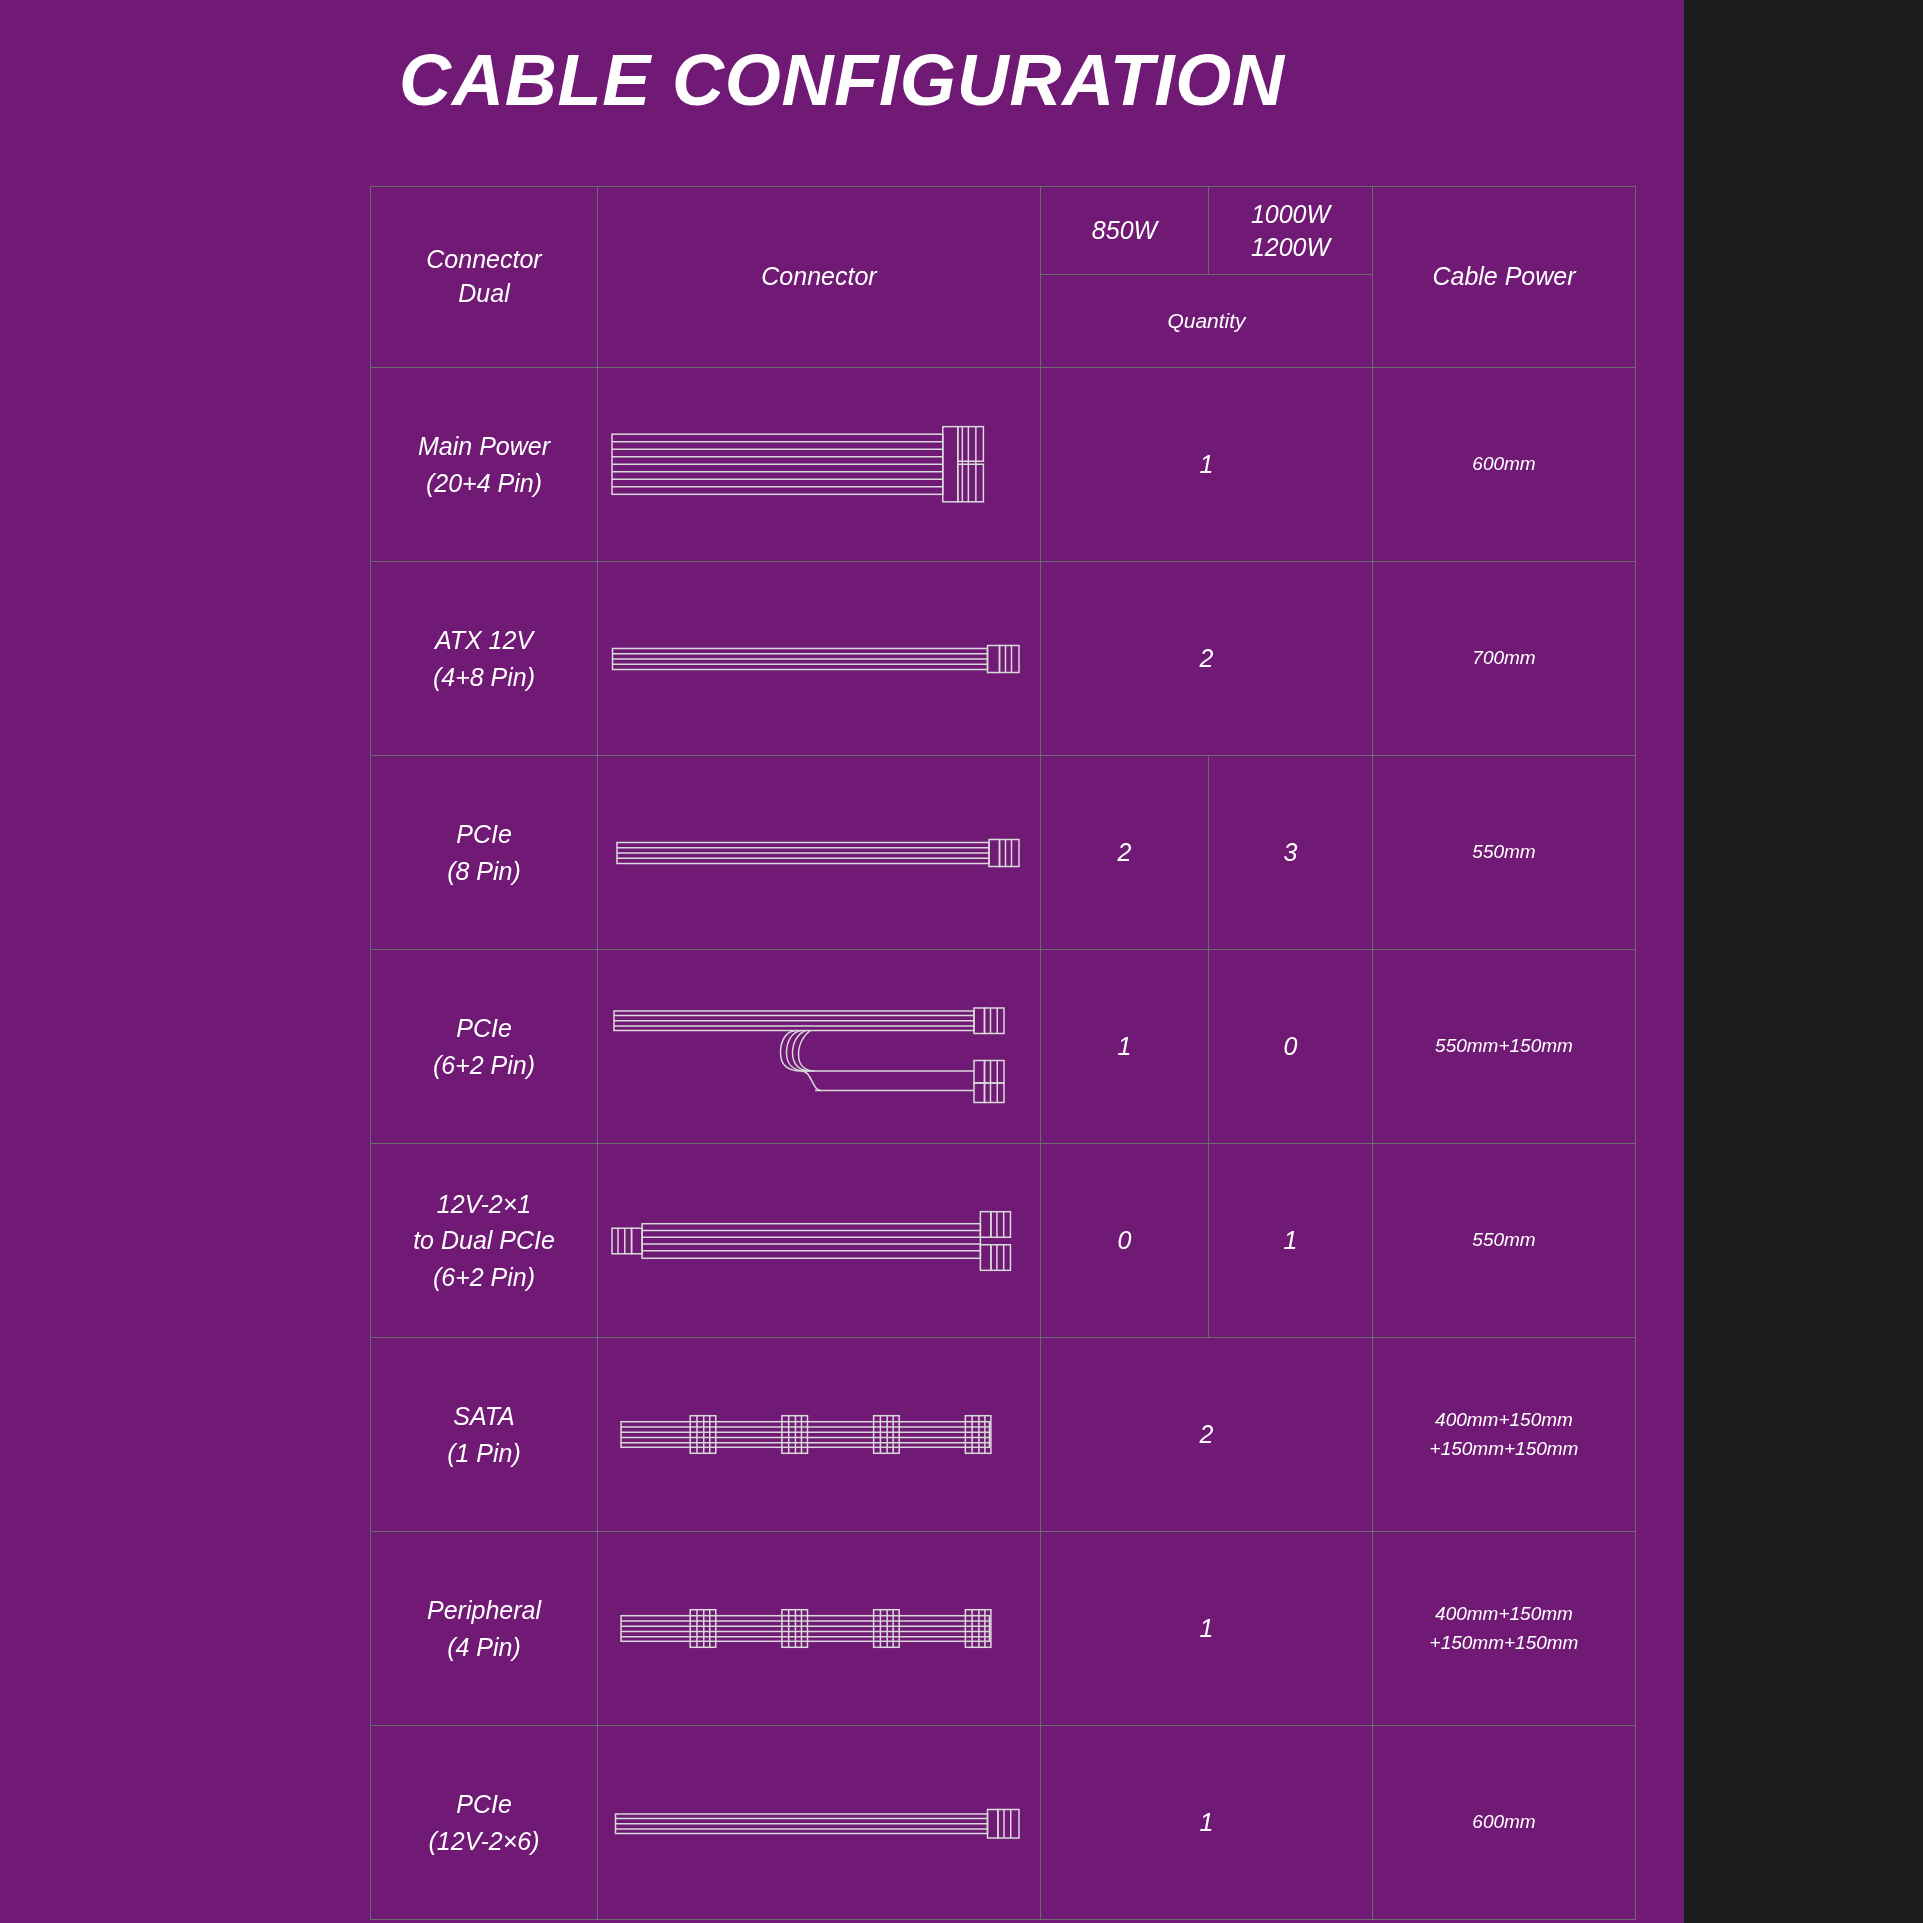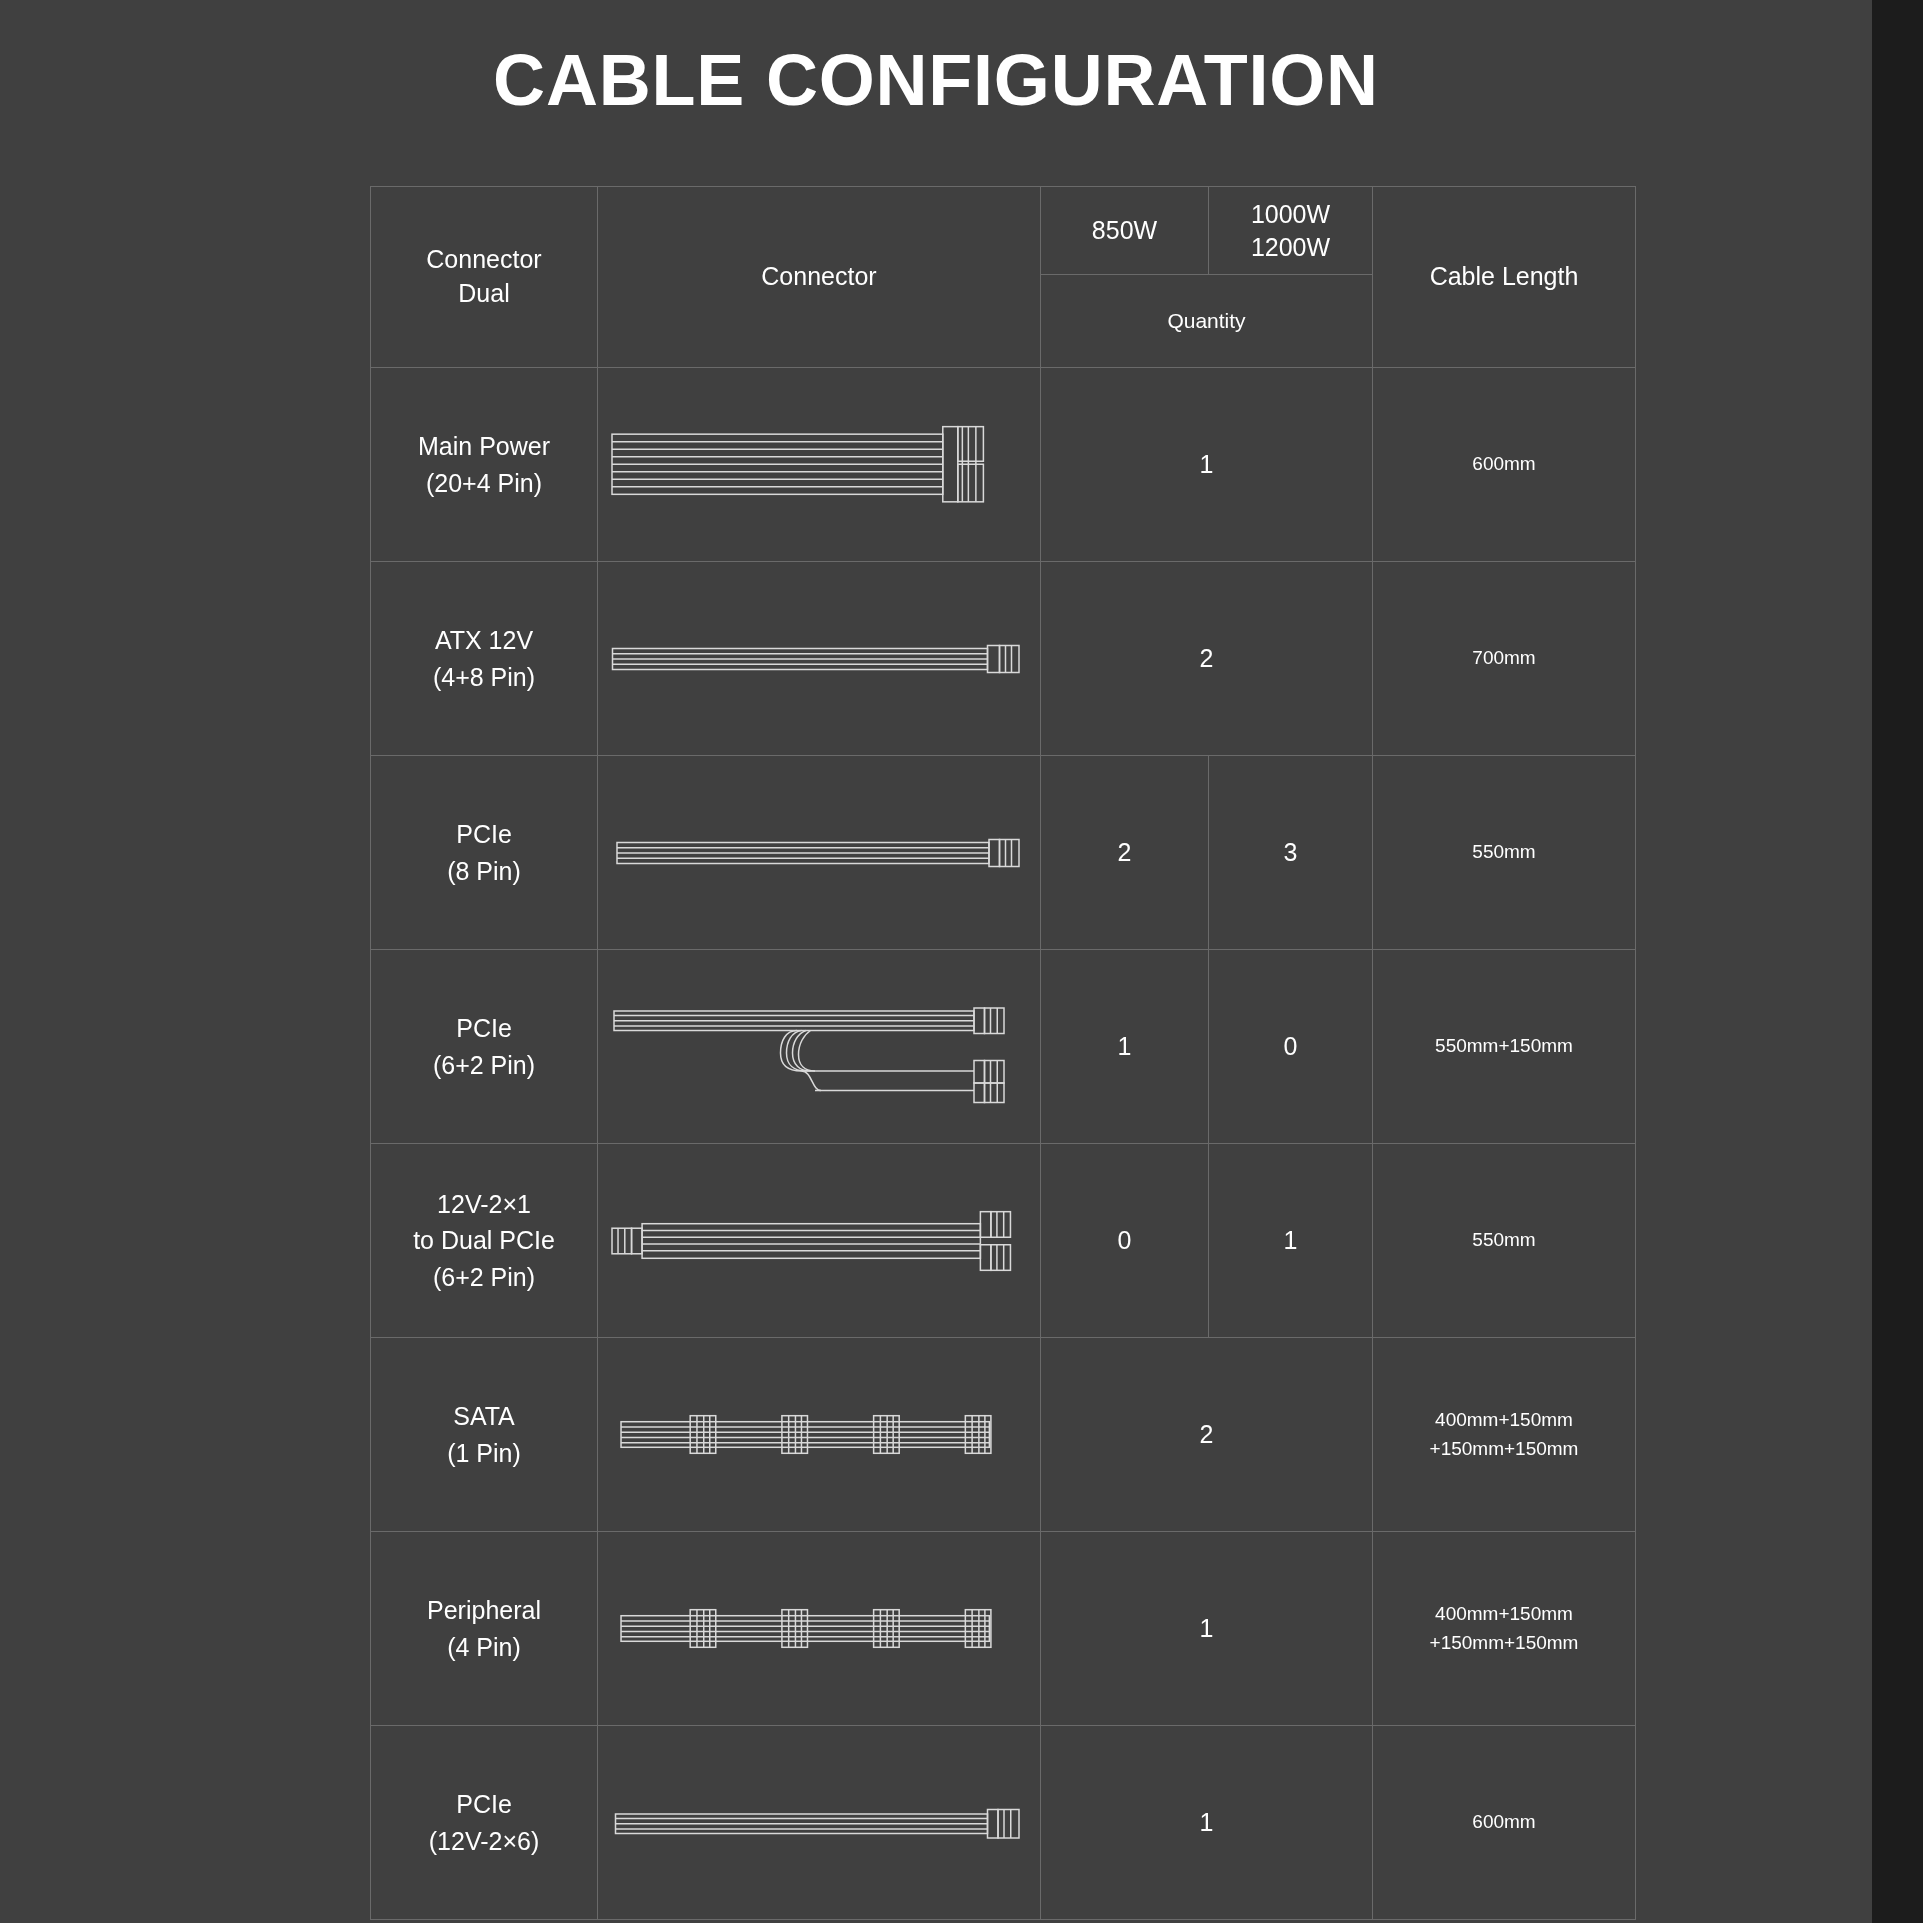"CABLE CONFIGURATION" .page { background: #404040 -> #701a75; font-style: none -> italic; width: 1872px -> 1684px }
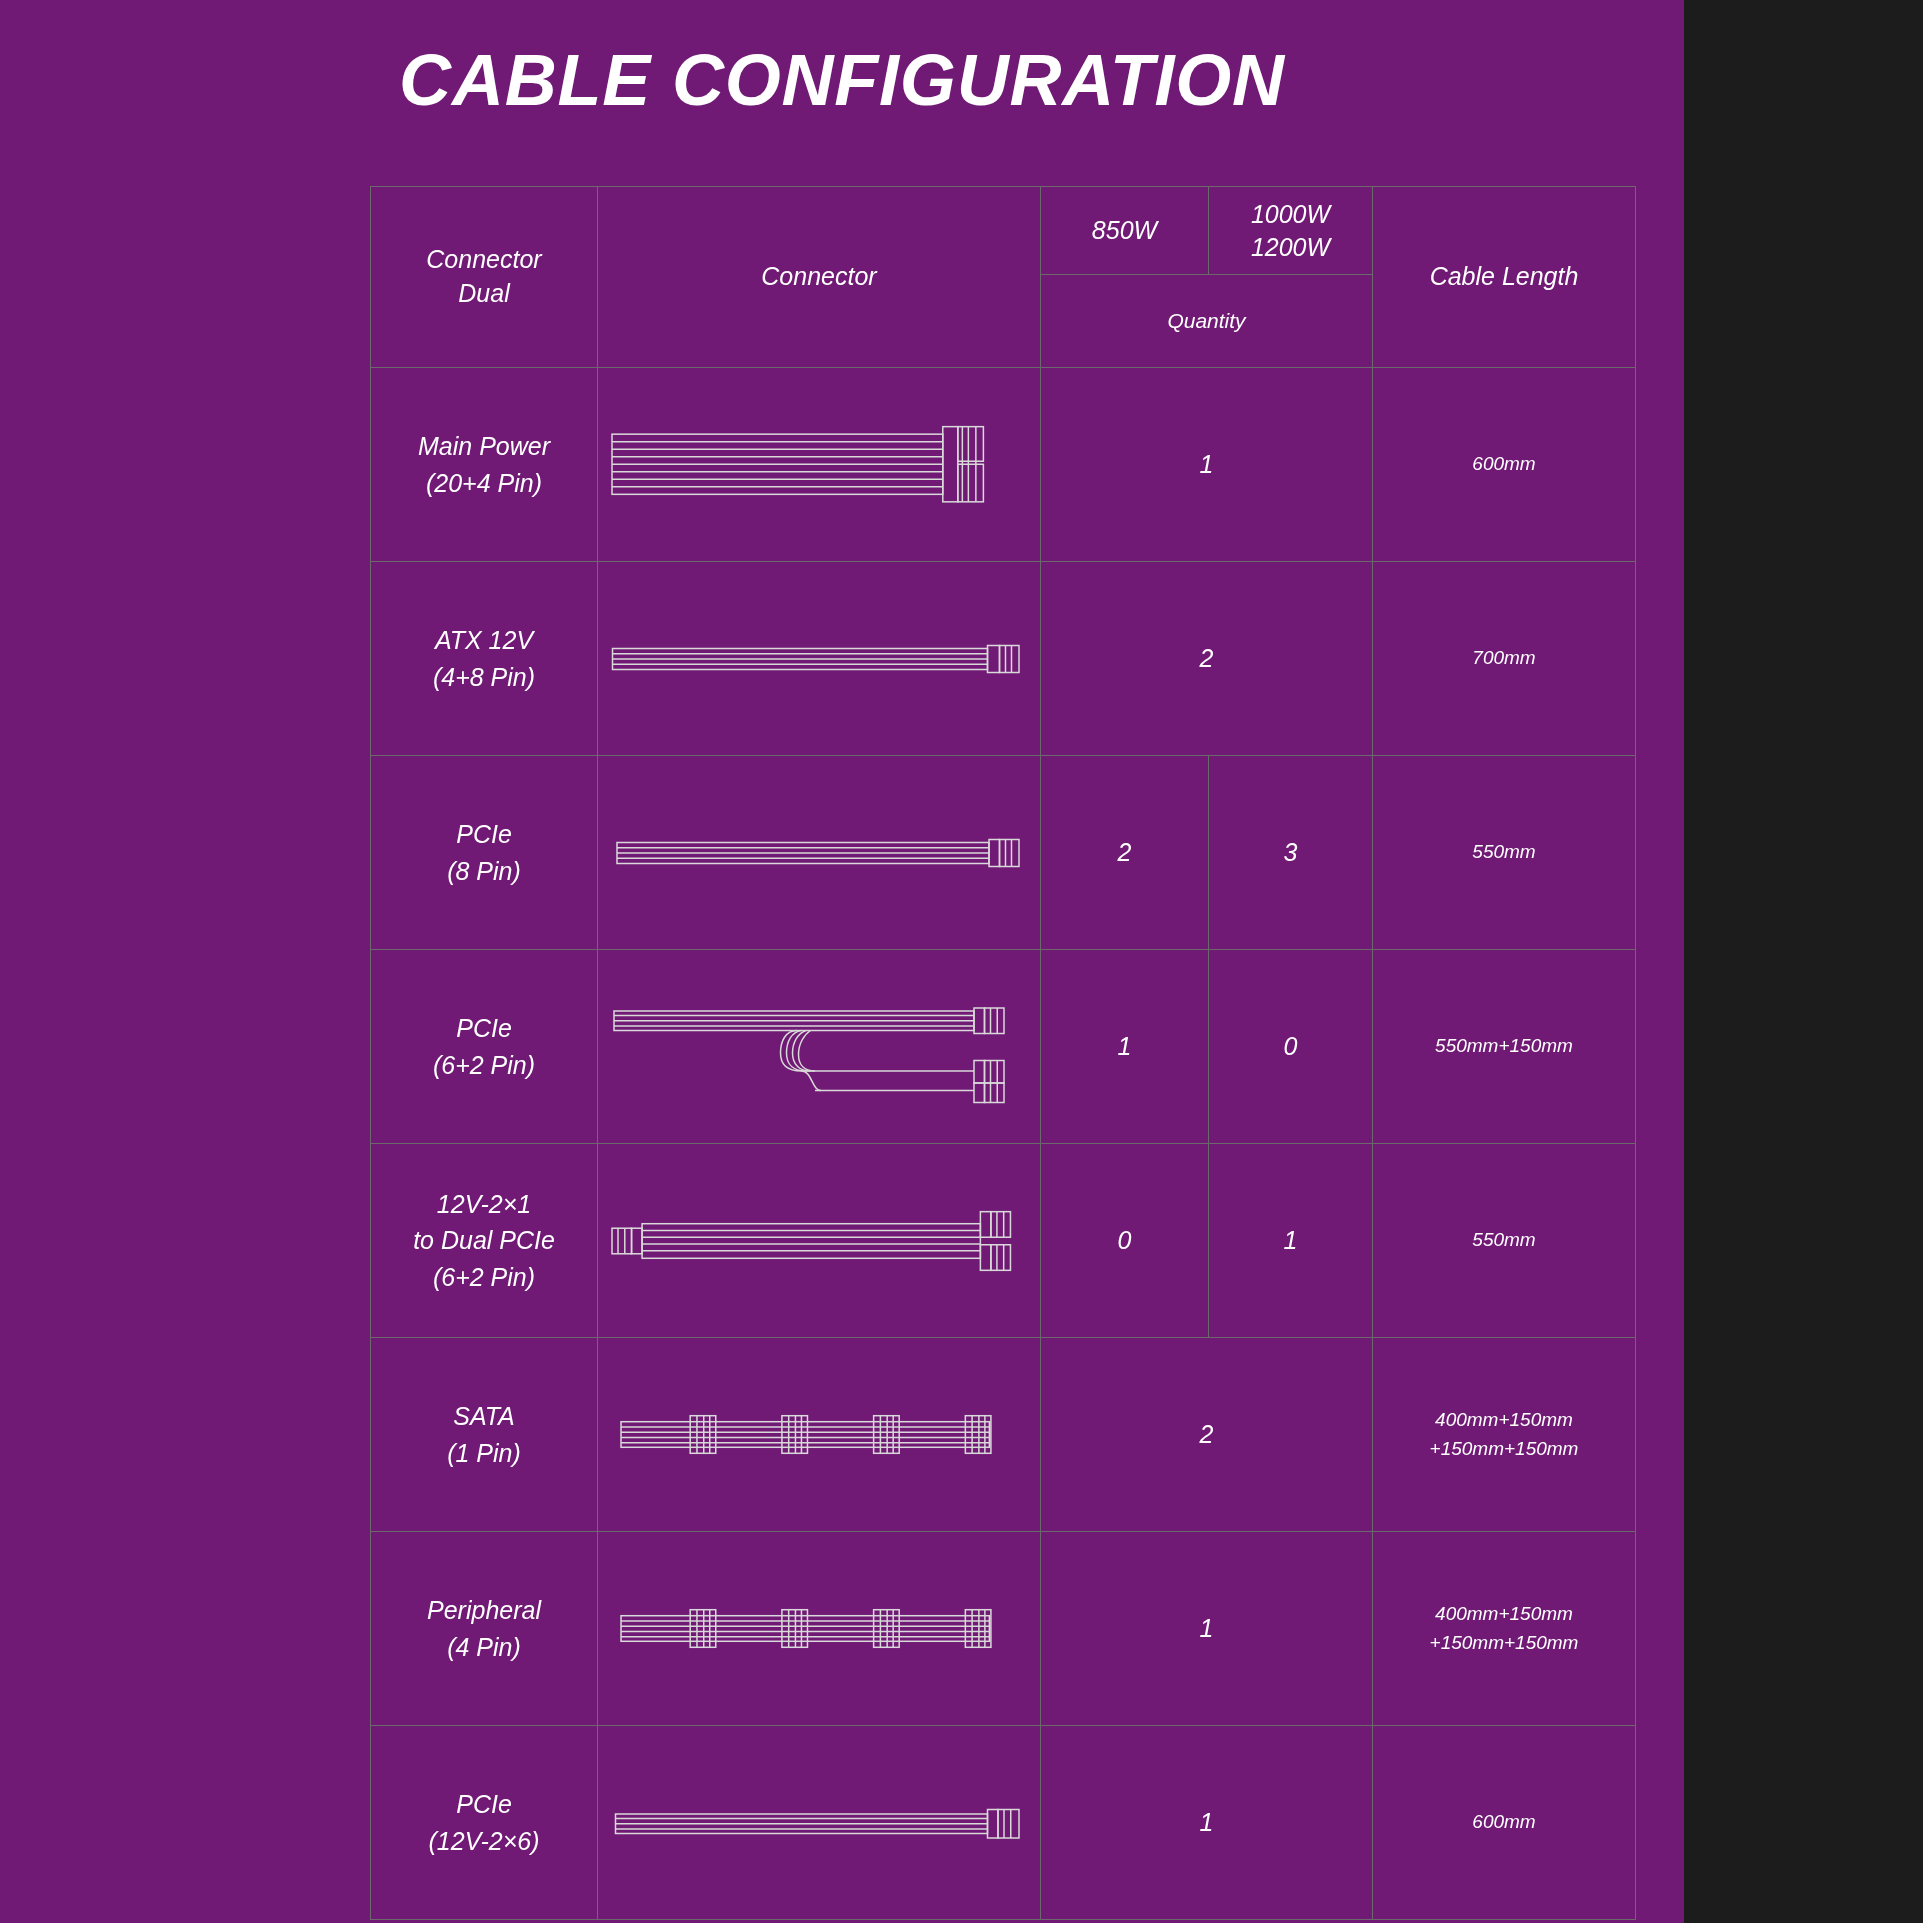"Cable Length" th.hdr-len { text: Length -> Power }
